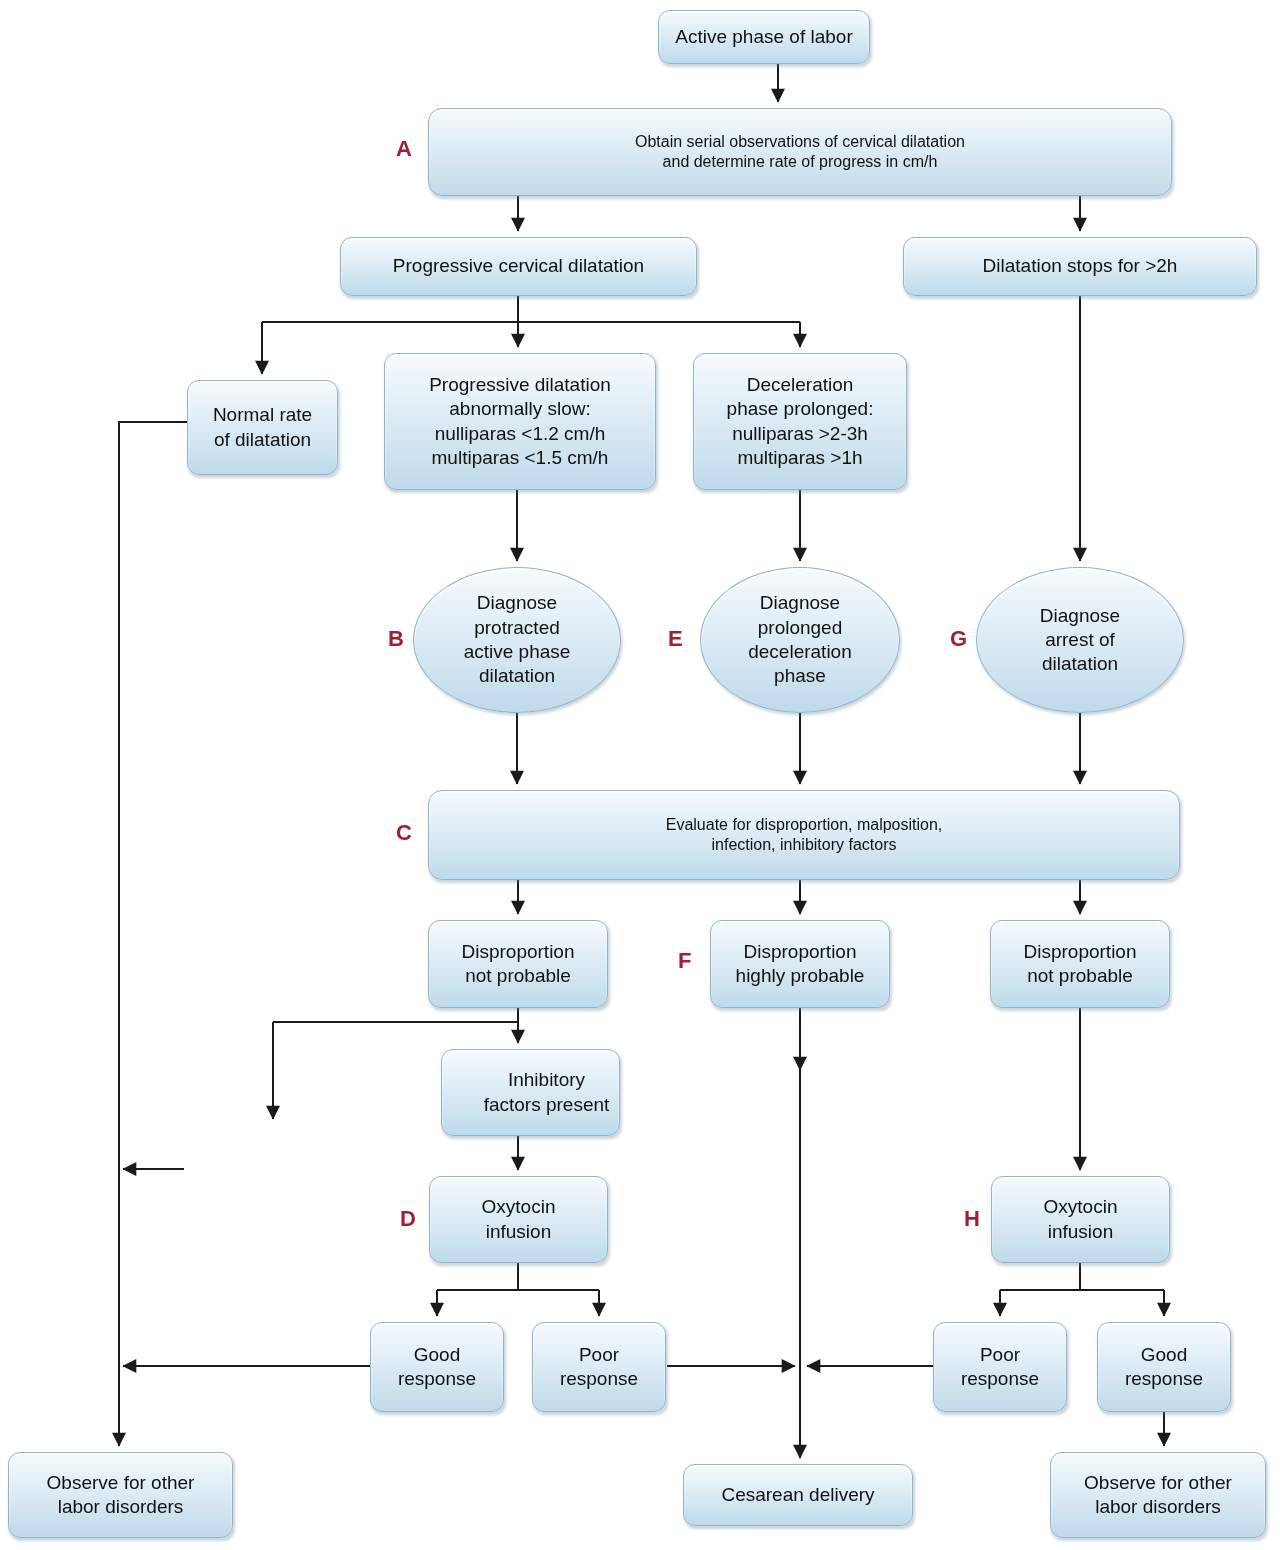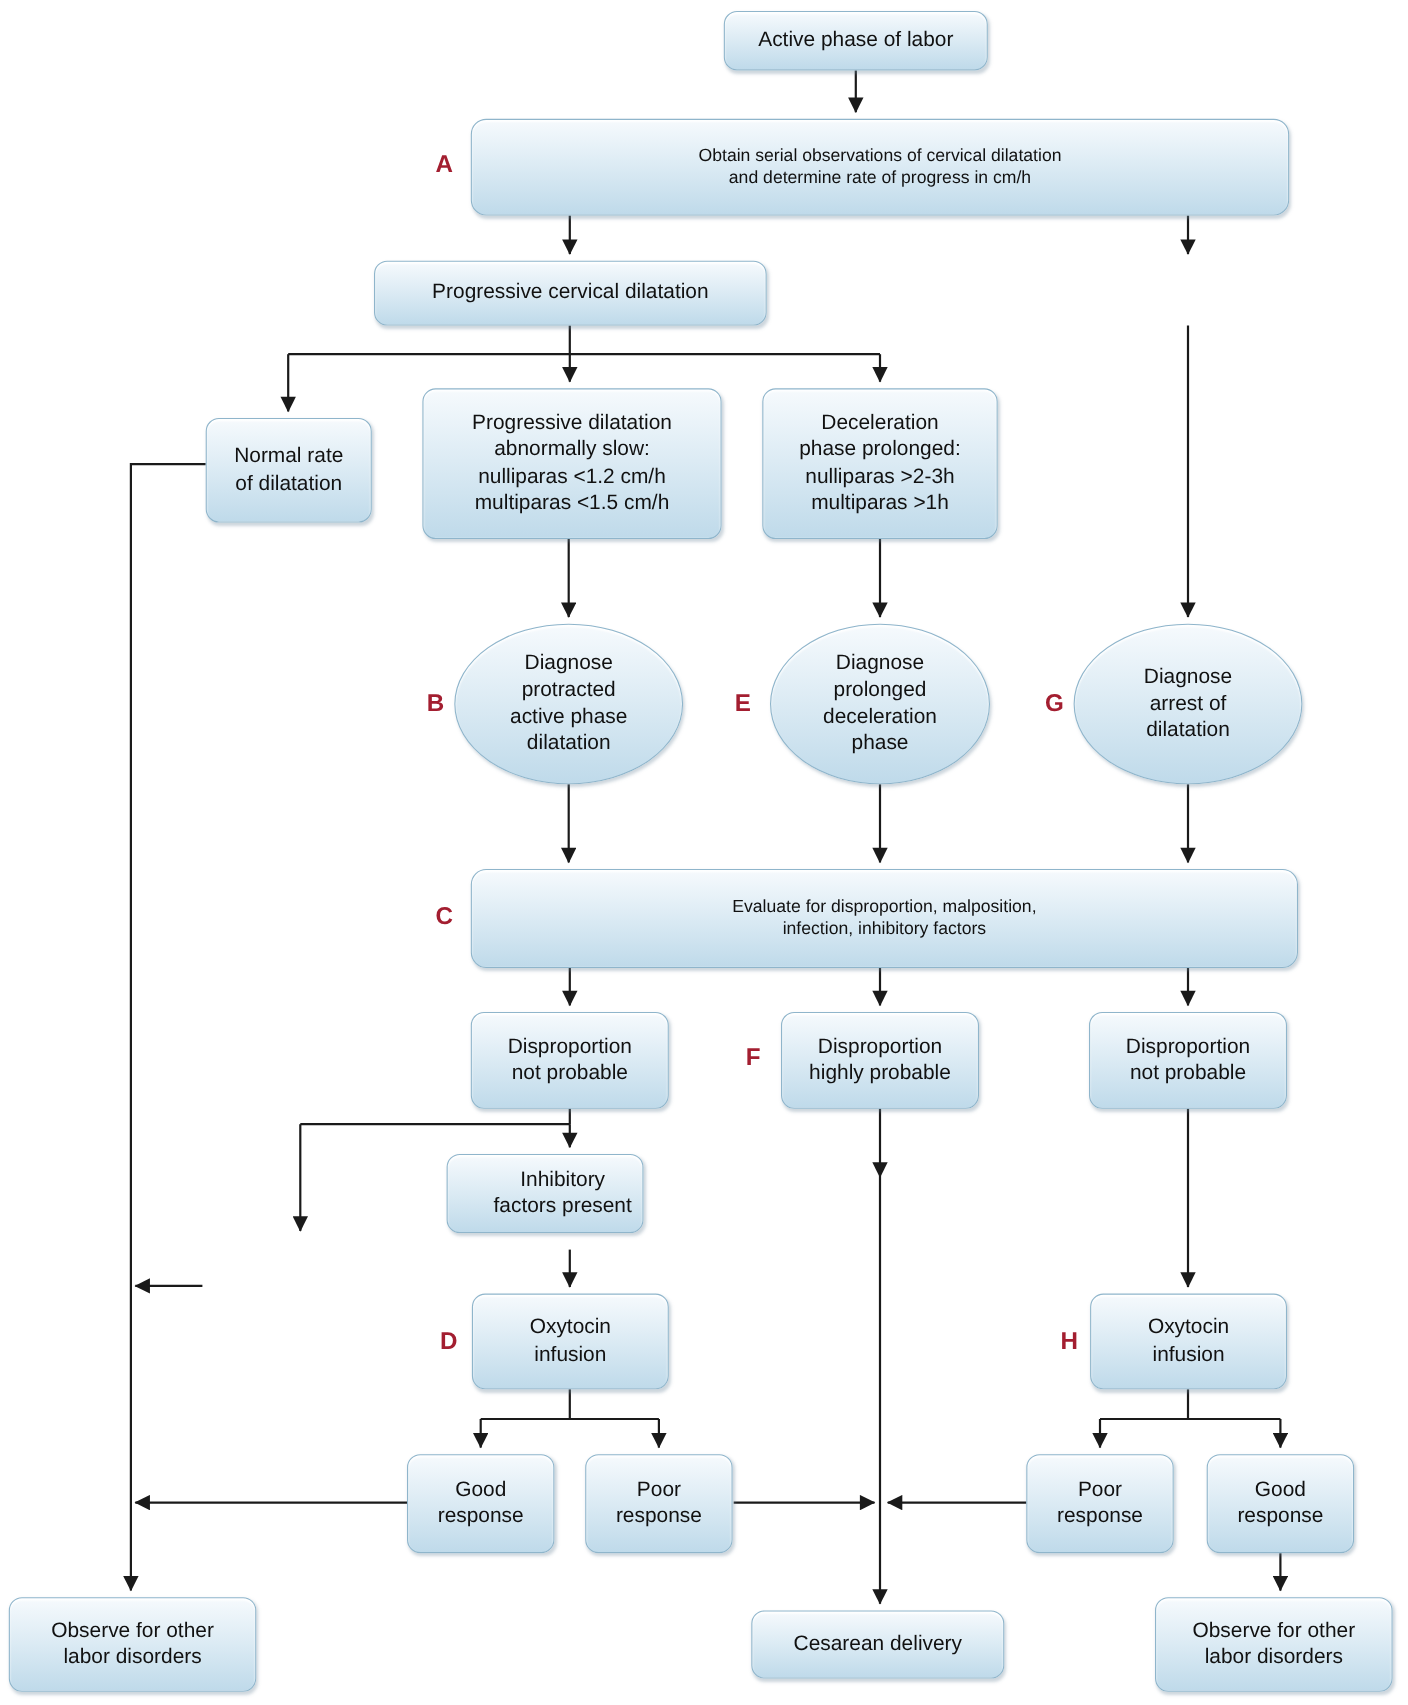"Active phase of labor" div.node { width: 240px -> 212px }
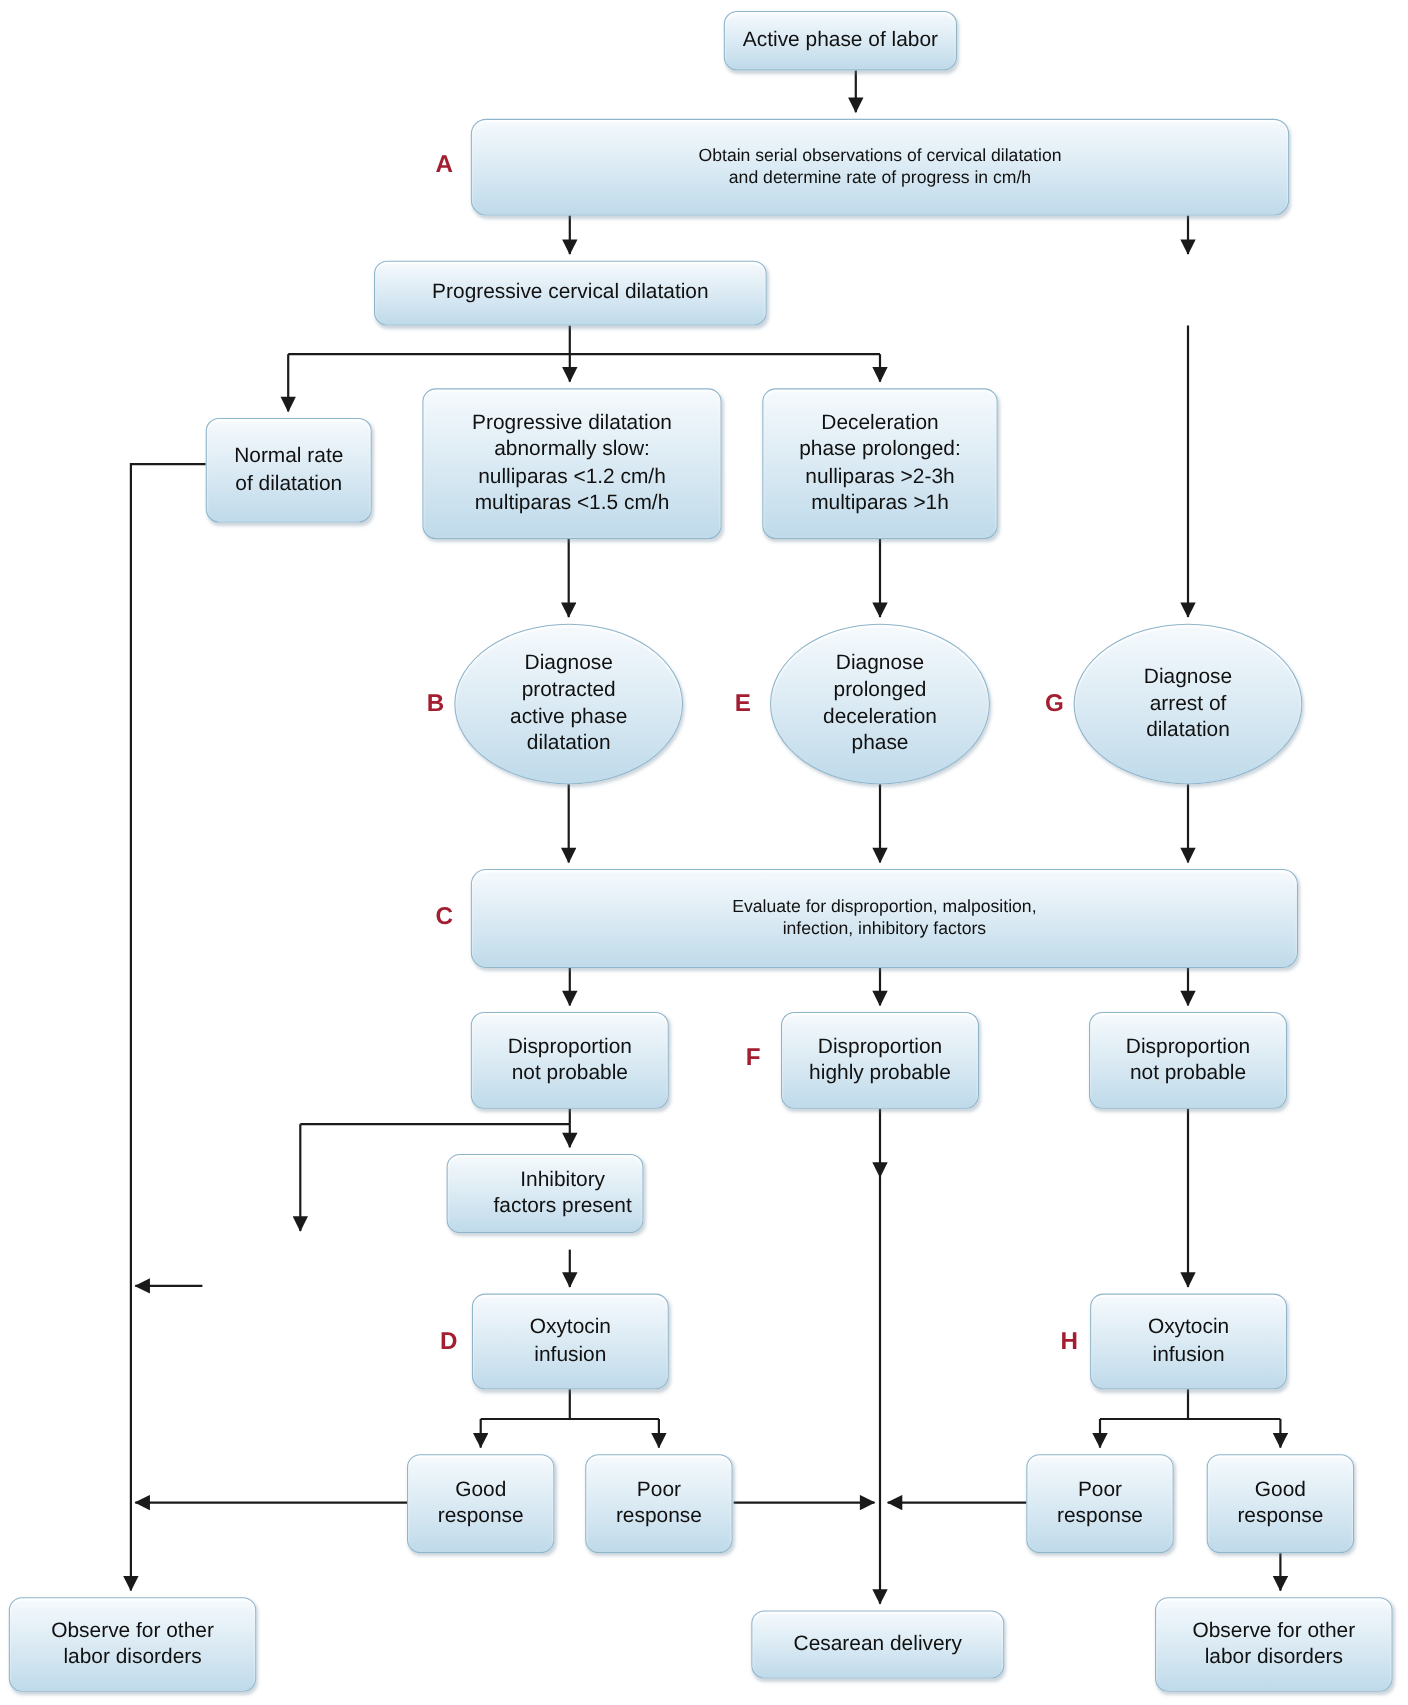"Dilatation stops for >2h" div.node { html: none -> <div><span>Dilatation stops for &gt;2h</span></div> }
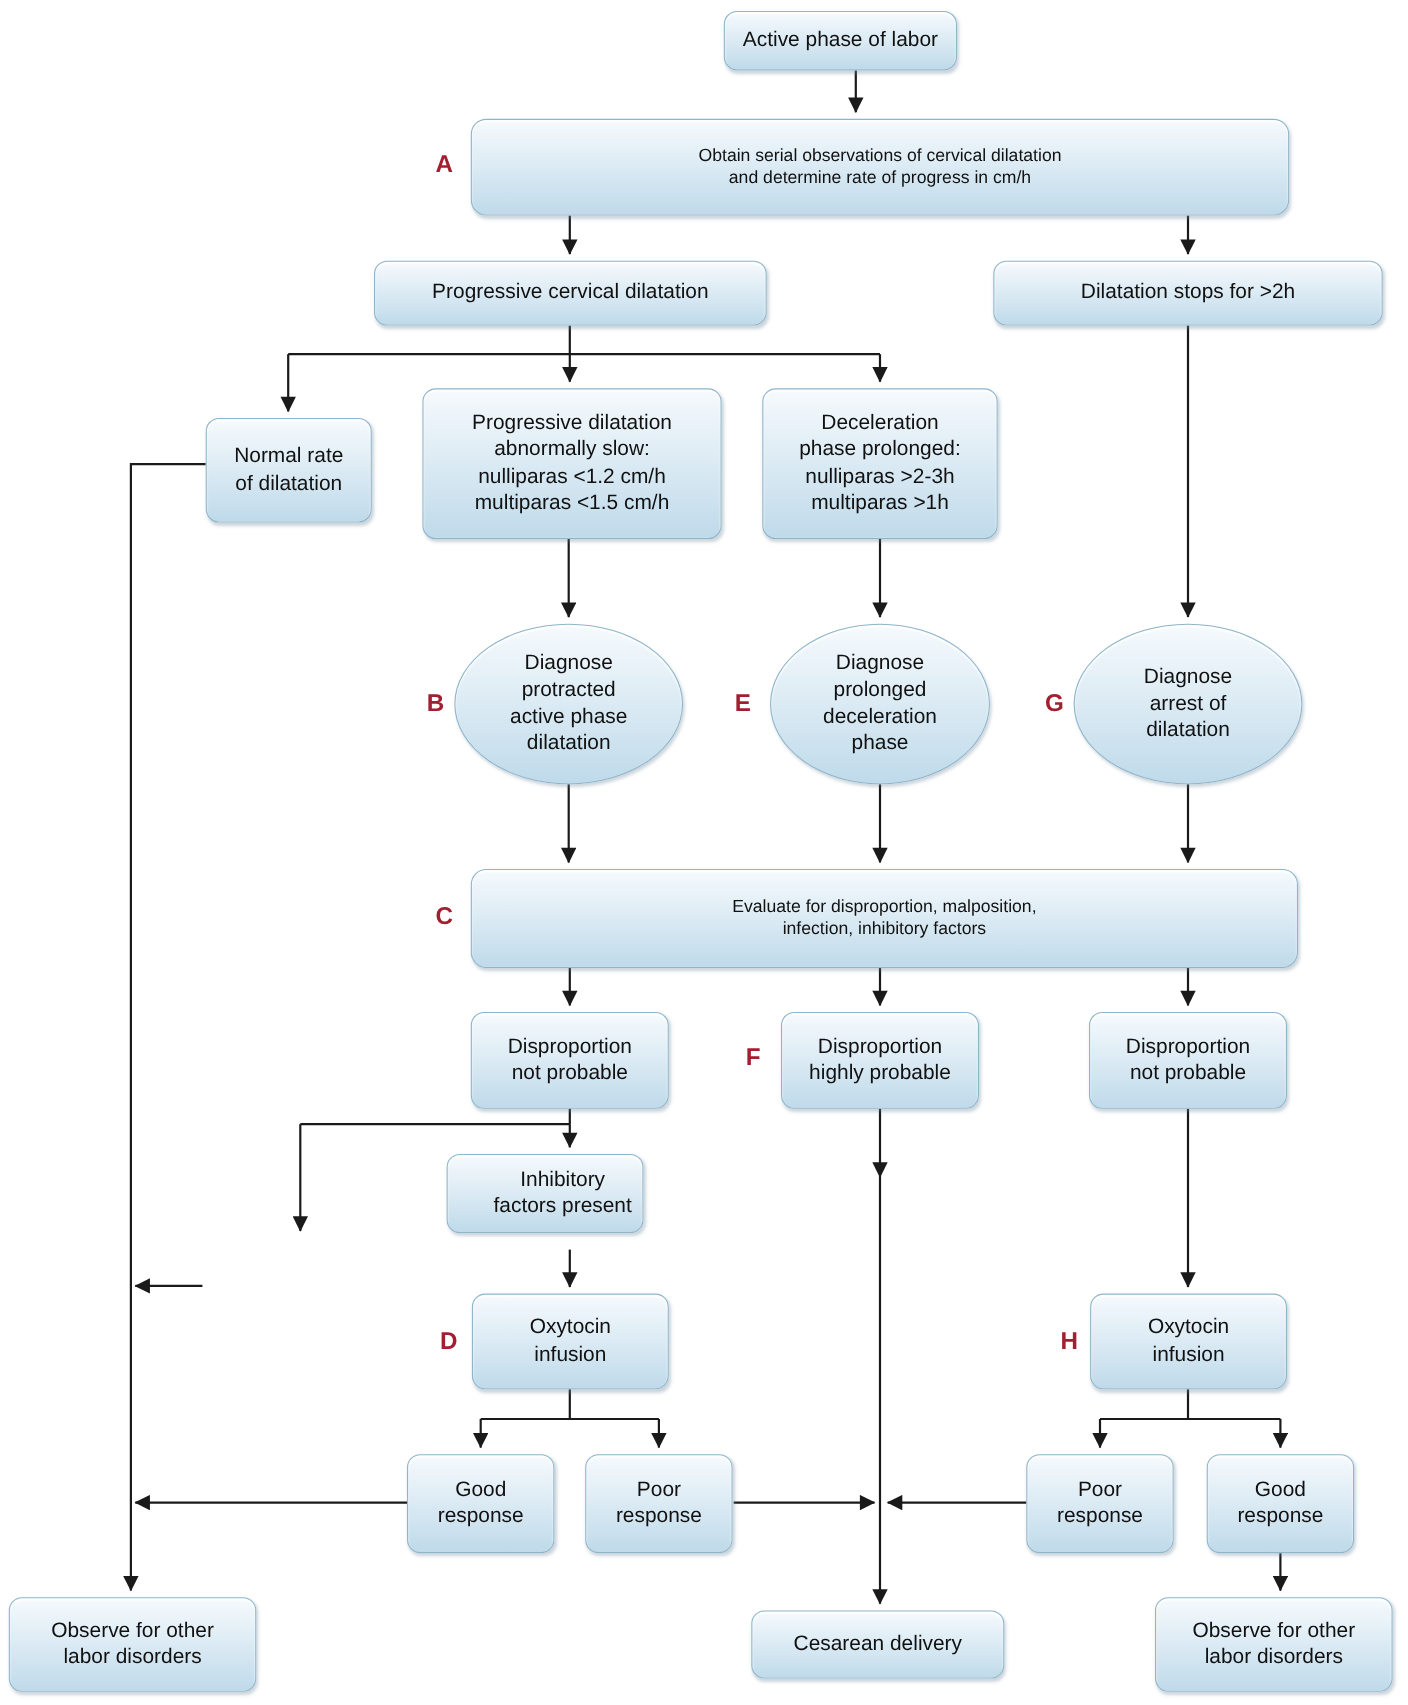"Inhibitory" div.node { height: 72px -> 87px; left: 406px -> 441px }
